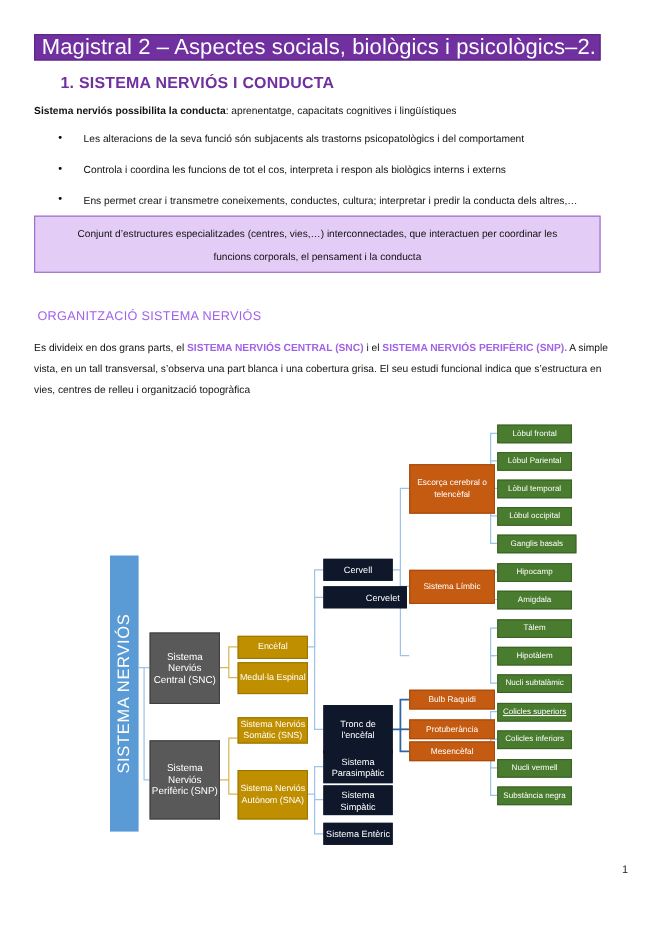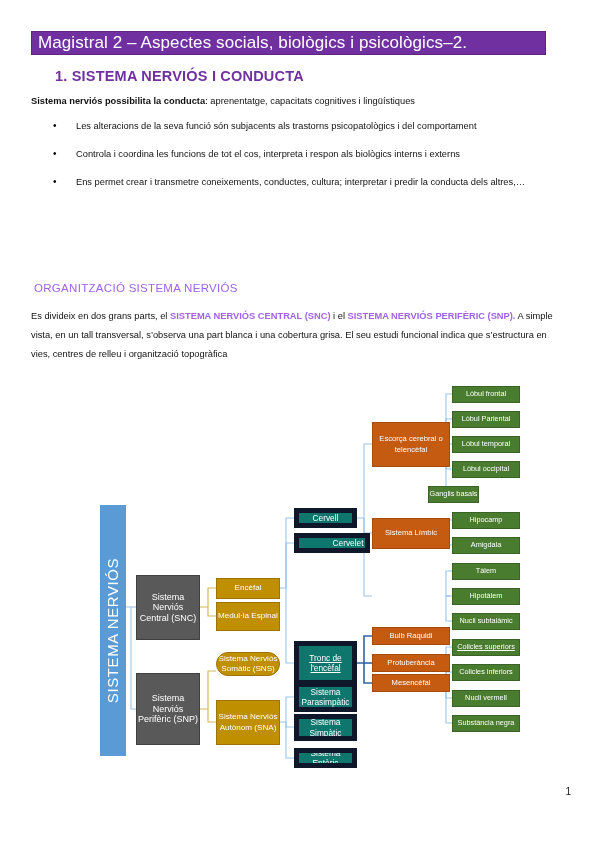"Magistral 2 – Aspectes socials," .title-band .t { font-size: 17px -> 20px }
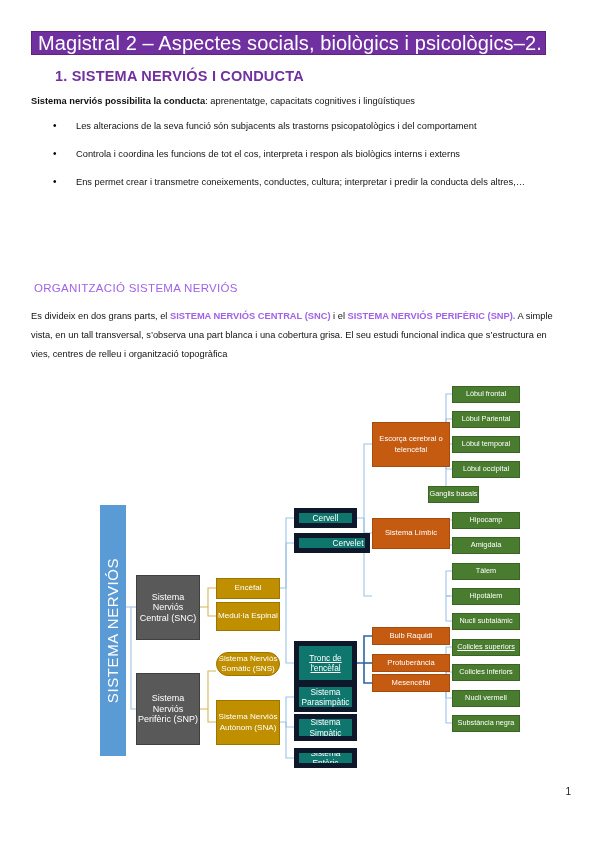"Conjunt d’estructures especialitzades" div.callout { html: none -> <div> <div>Conjunt d’estructures especialitzades (centres, vies,…) interconnectades, que interactuen per coordinar les</div> <div>funcions corporals, el pensament i la conducta</div> </div> }
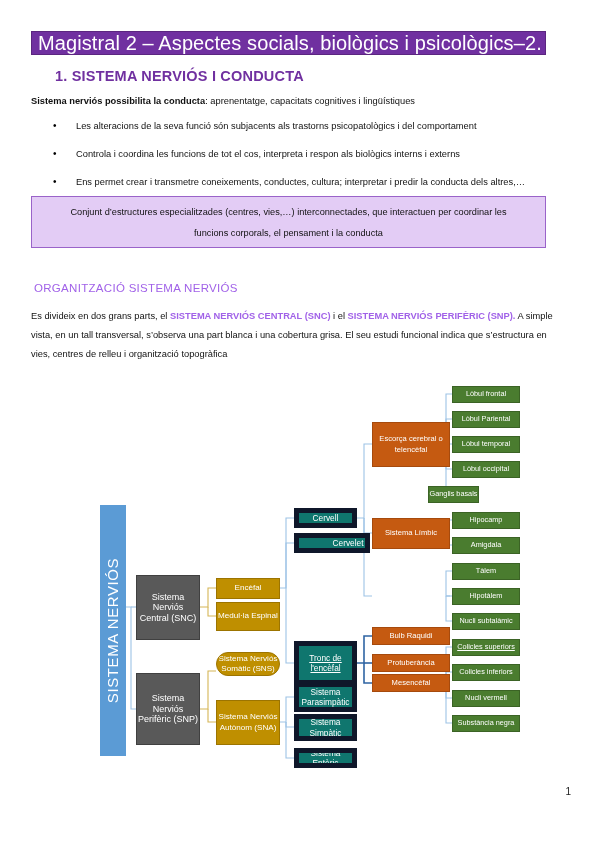"Ganglis basals" div.node { left: 428px -> 452px; width: 51px -> 72px }
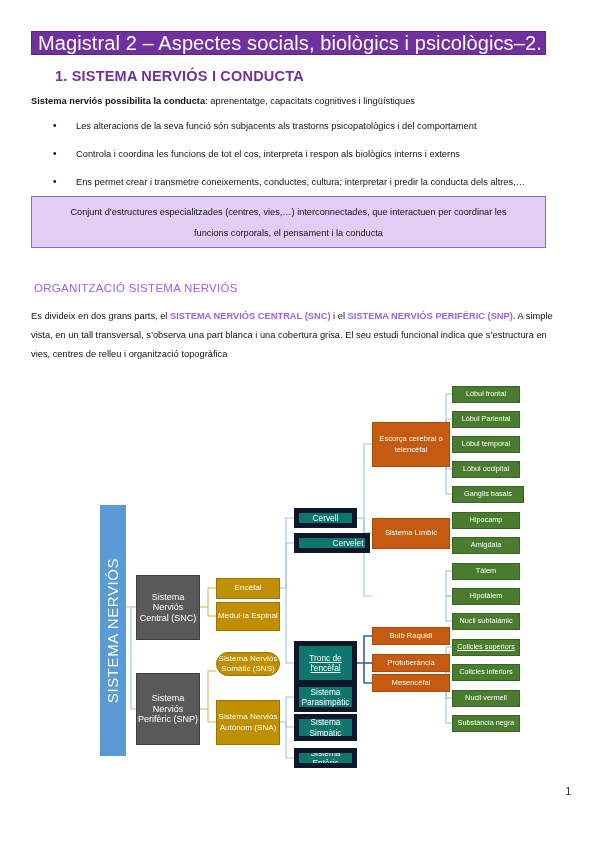"Cervell" .n-blue { background: #0f766e -> #0f172a; border: 5px solid #0f172a -> 2px solid #0f172a }
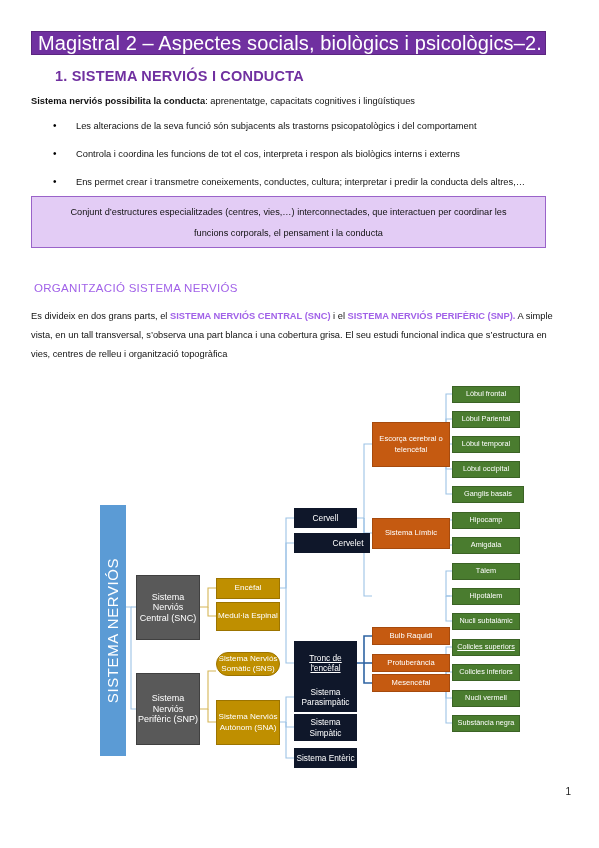"Sistema Nerviós Somàtic (SNS)" div.node { border-radius: 16px -> none }
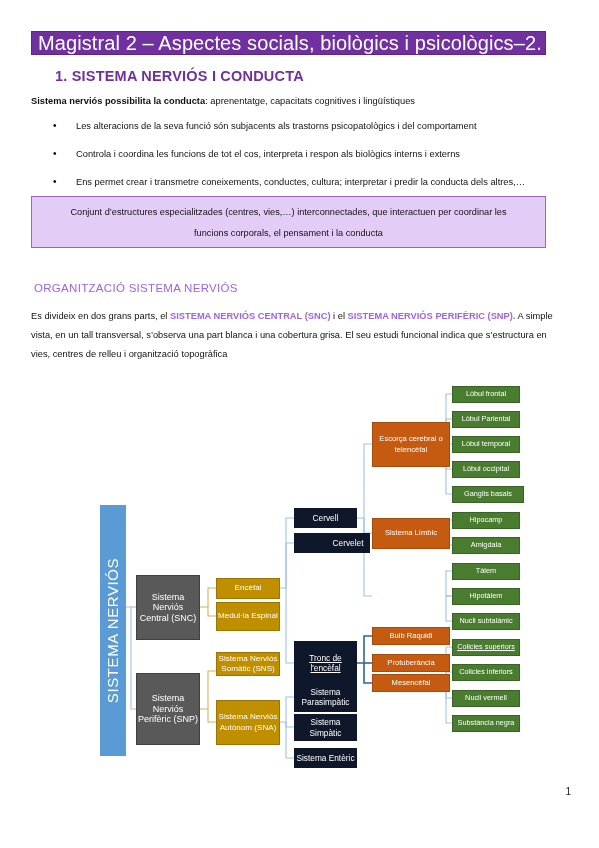"Tronc de l'encèfal" div.node { text-decoration: underline -> none }
